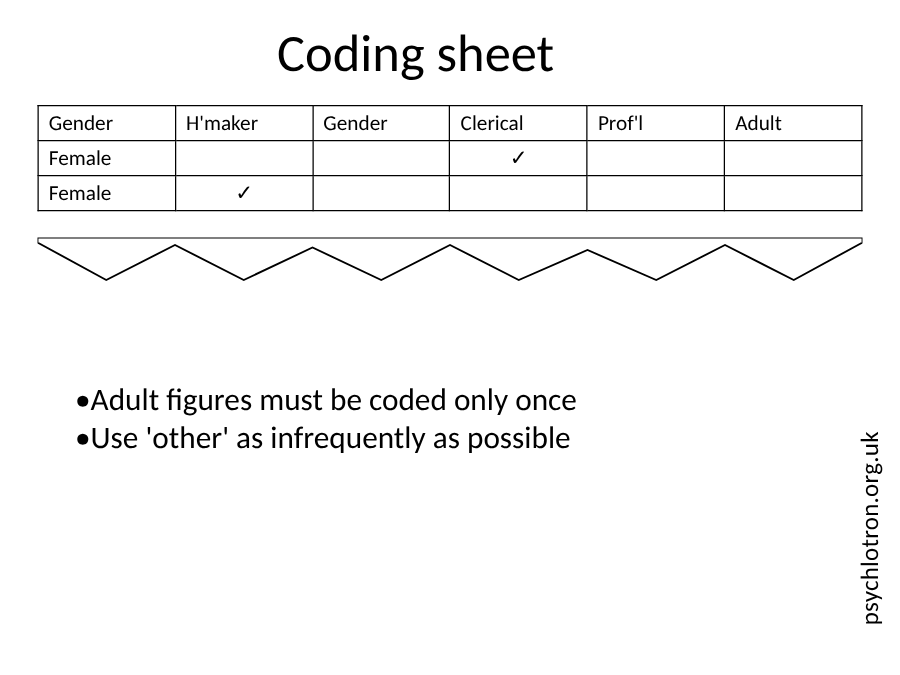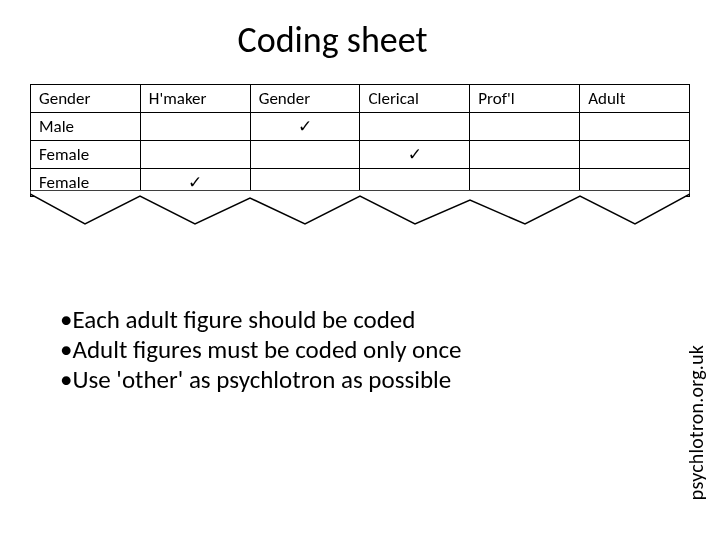"Coding sheet" .title { font-size: 36px -> 42px }
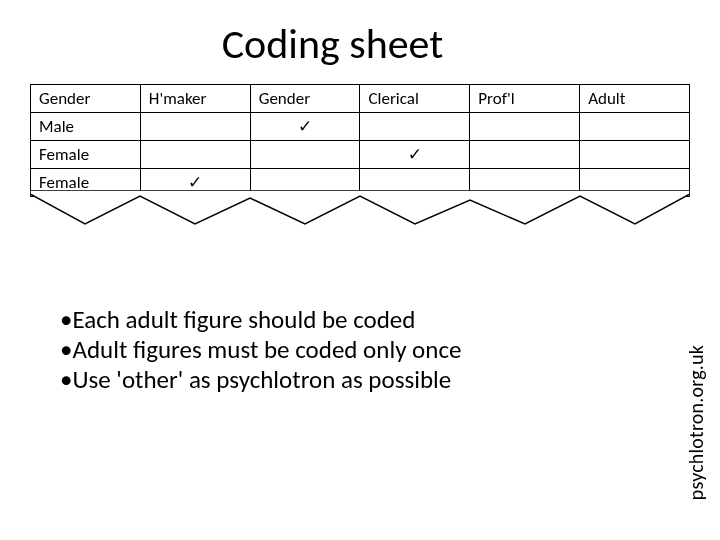"Male" tr { html: <tr> <td>Male</td> <td></td> <td>✓</td> <td></td> <td></td> <td></td> </tr> -> none }
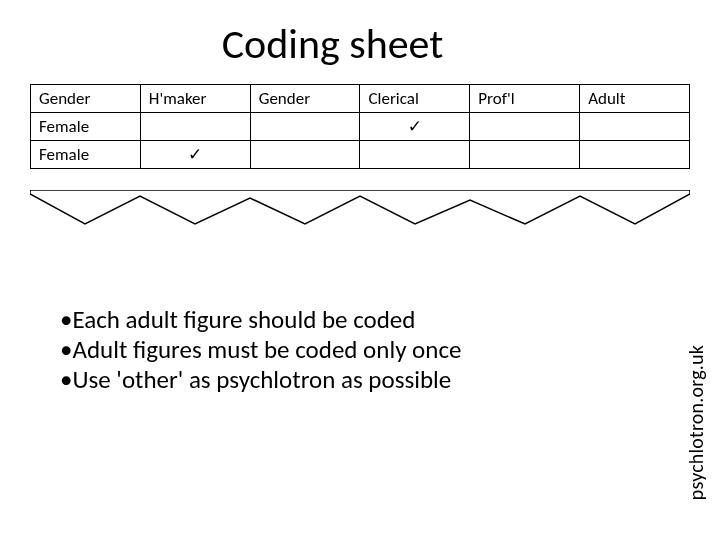"•Each adult figure should be" li { html: <li>•Each adult figure should be coded</li> -> none }
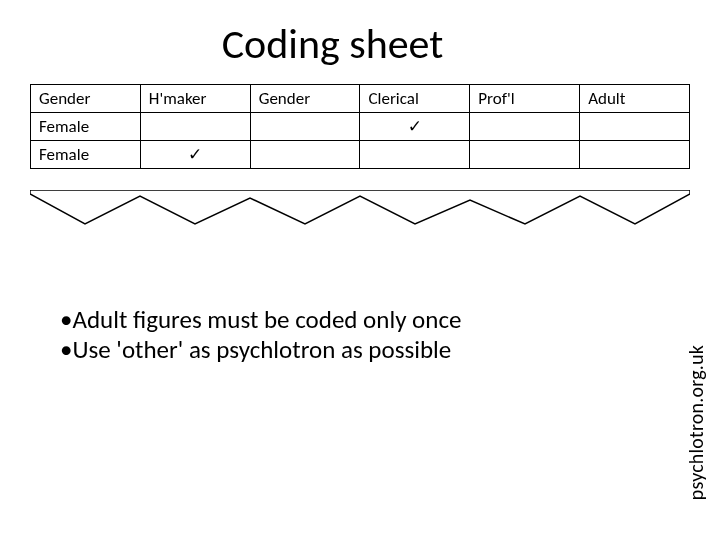"•Use 'other' as psychlotron as" li { text: psychlotron -> infrequently }
